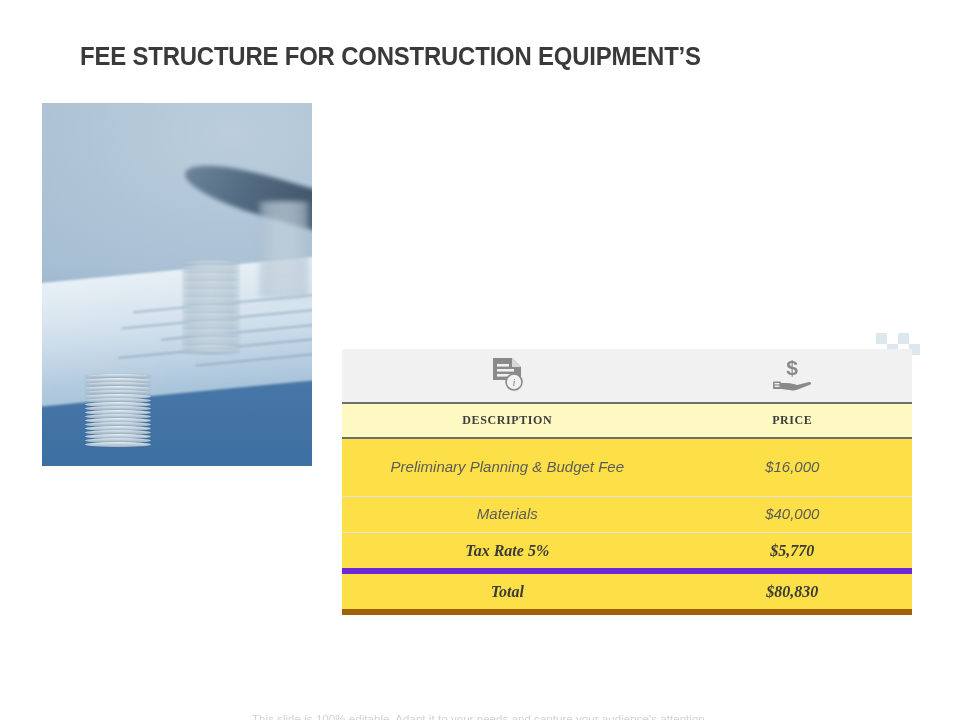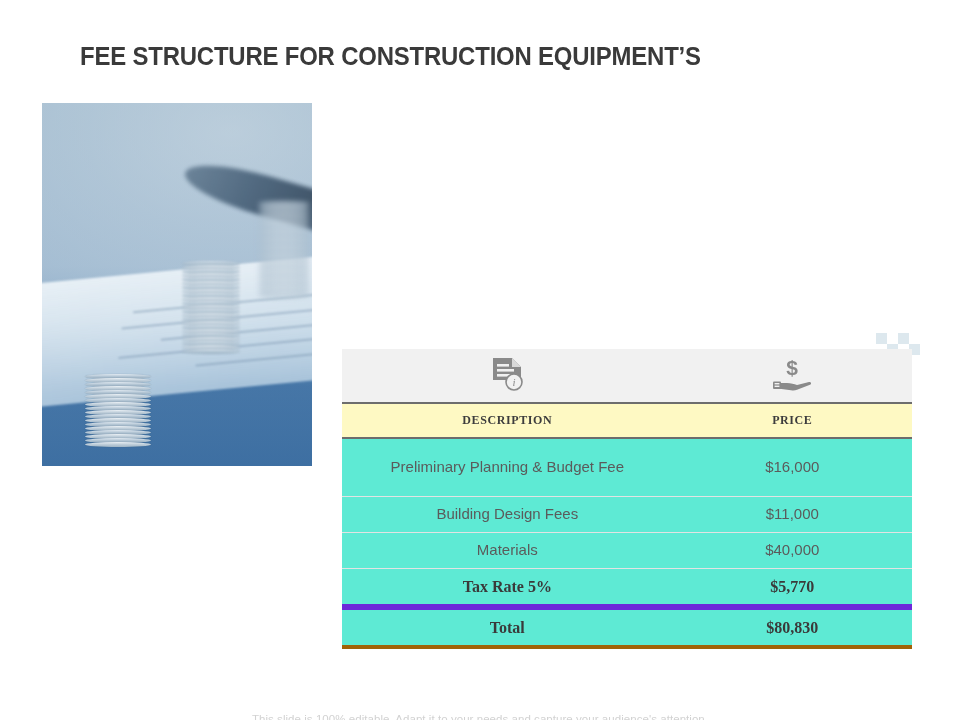"Preliminary Planning & Budget Fee" .data-row td { background: #5eead4 -> #fde047; font-style: none -> italic }
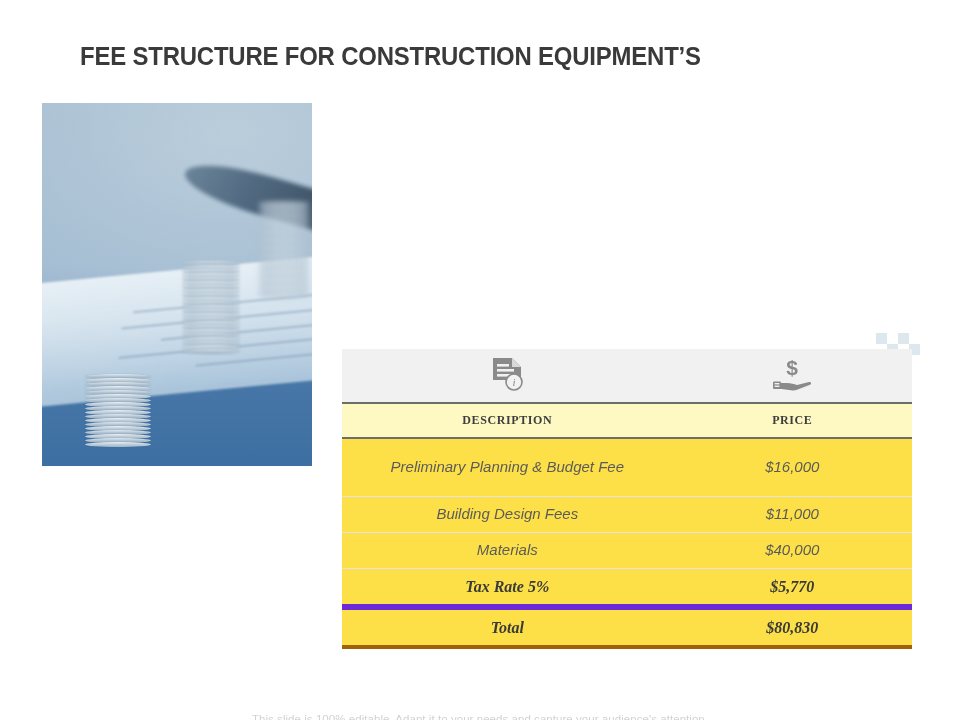"Building Design Fees" tr.data-row { html: <tr> <td>Building Design Fees</td> <td>$11,000</td> </tr> -> none }
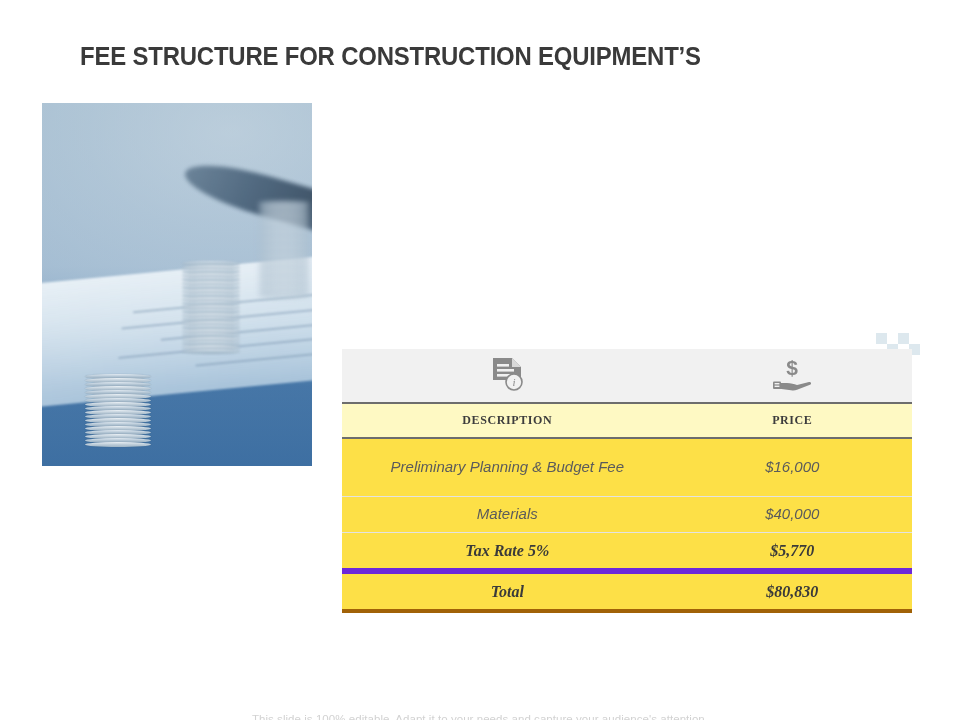"Total" .row-total td { border-bottom: 4px solid #a16207 -> 6px solid #a16207 }
